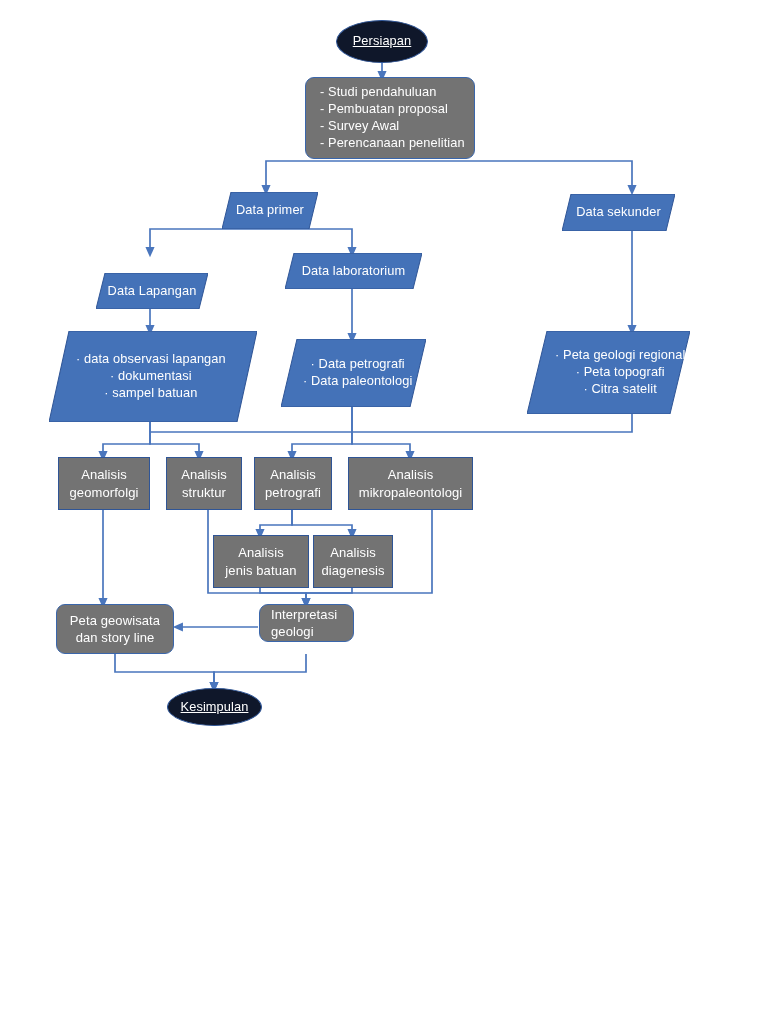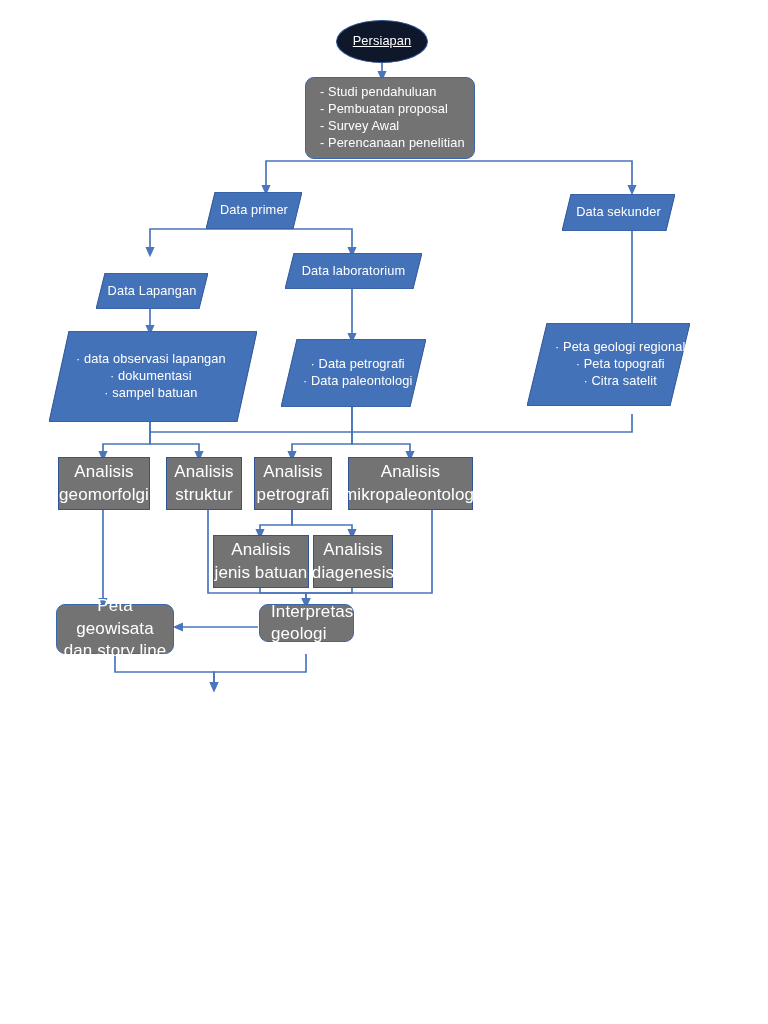"Data primer" div.node { left: 206px -> 222px }
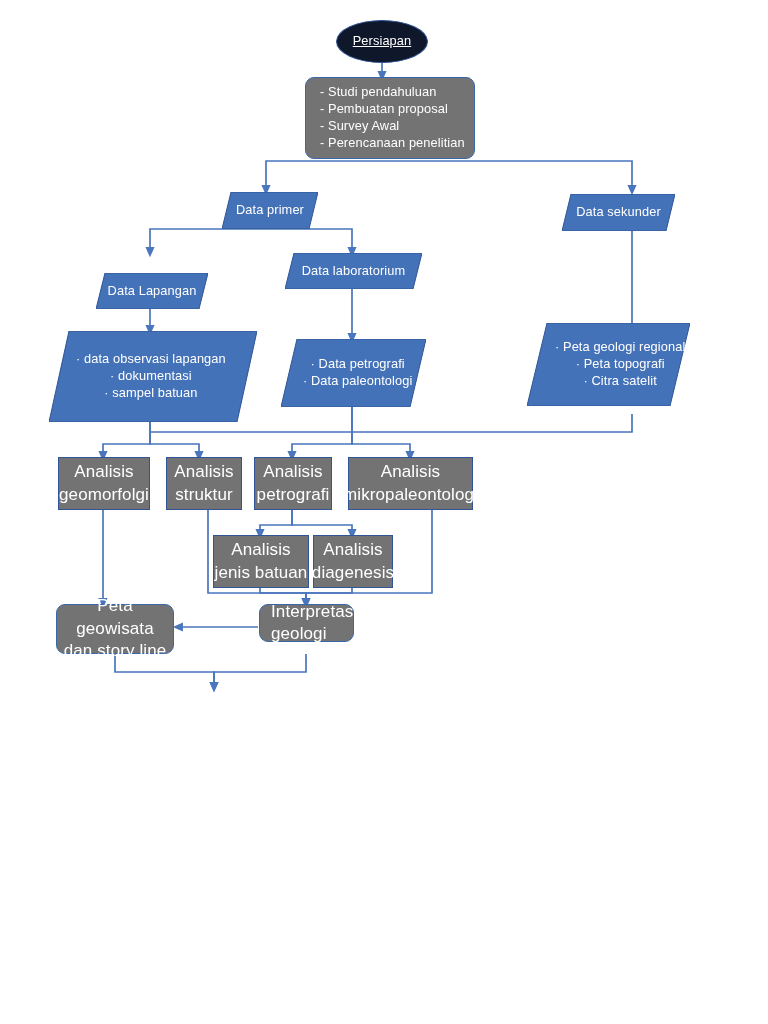"· Peta geologi regional" div.node { top: 323px -> 331px }
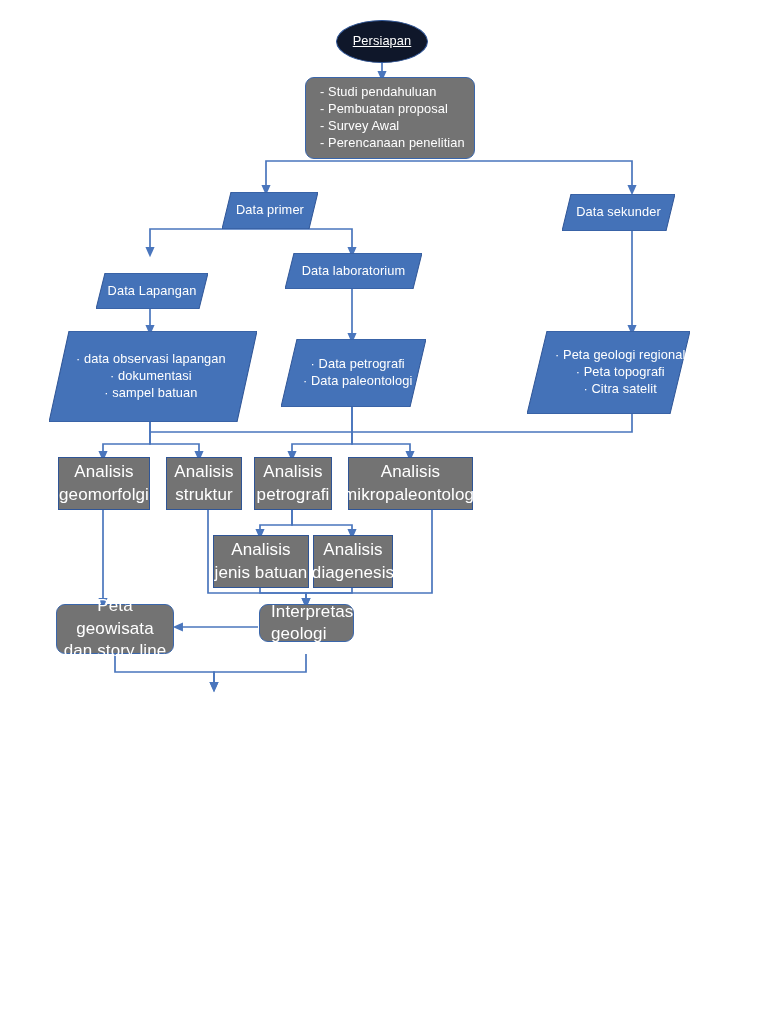"Analisis" .fs12 { font-size: 17px -> 13px }
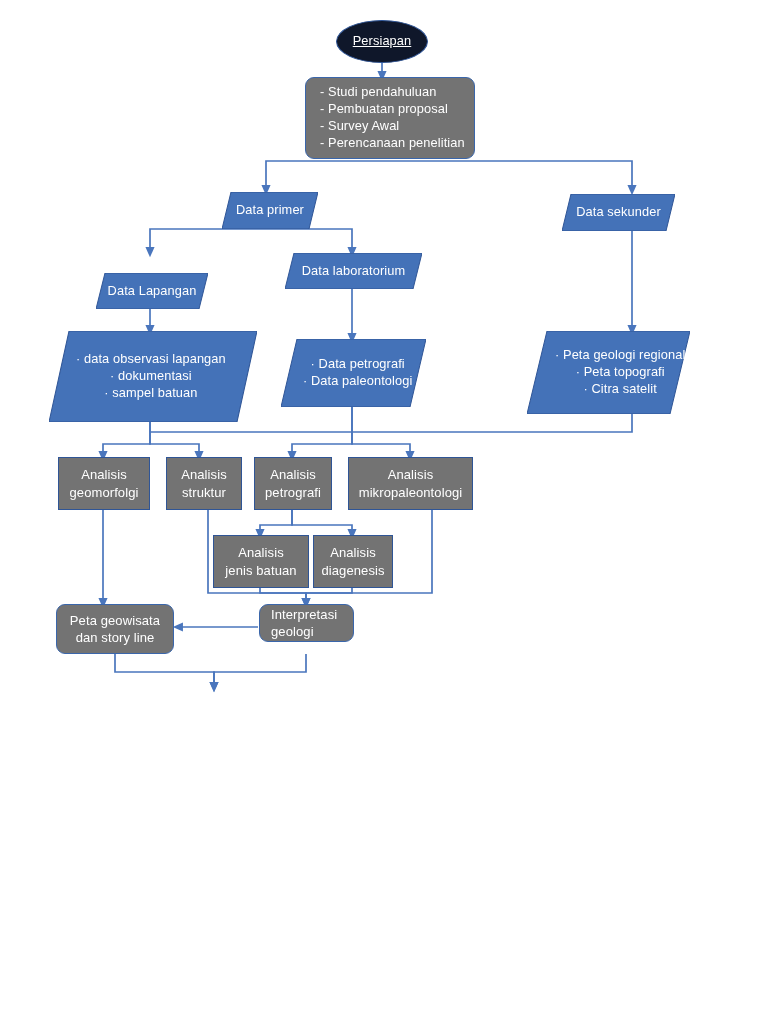"Kesimpulan" div.node { html: none -> <div> <span>Kesimpulan</span> </div> }
